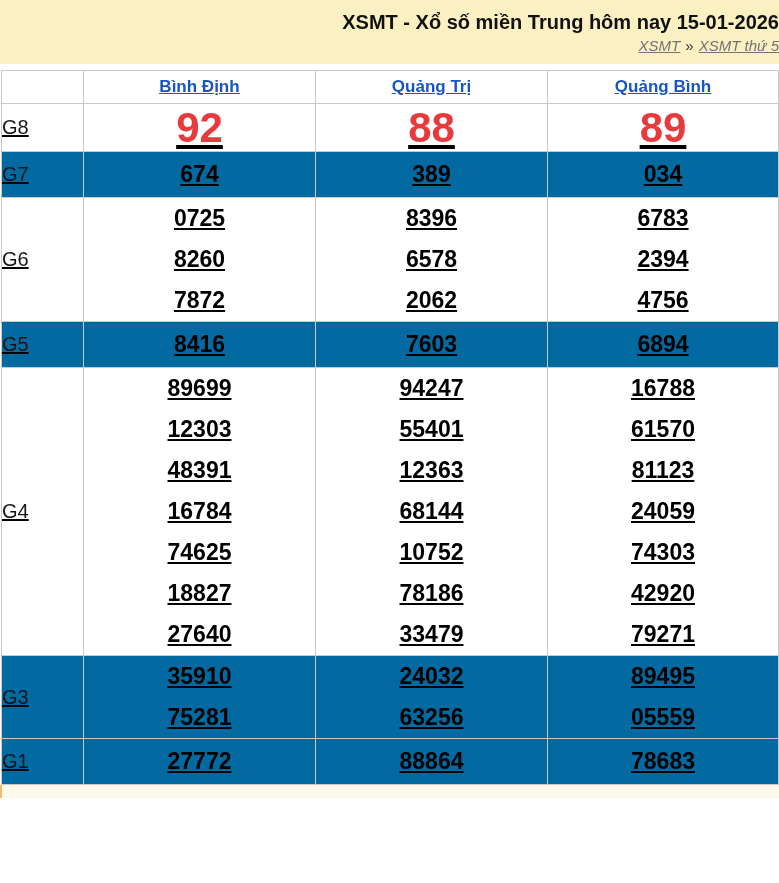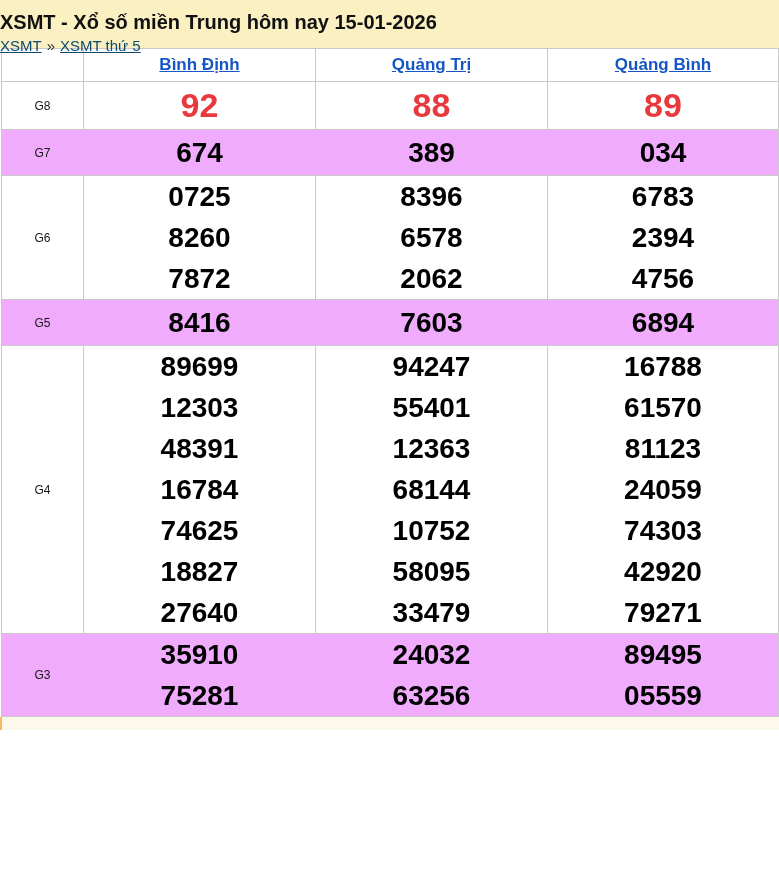"XSMT - Xổ số miền" .top-banner { height: 48px -> 64px; text-align: left -> right }
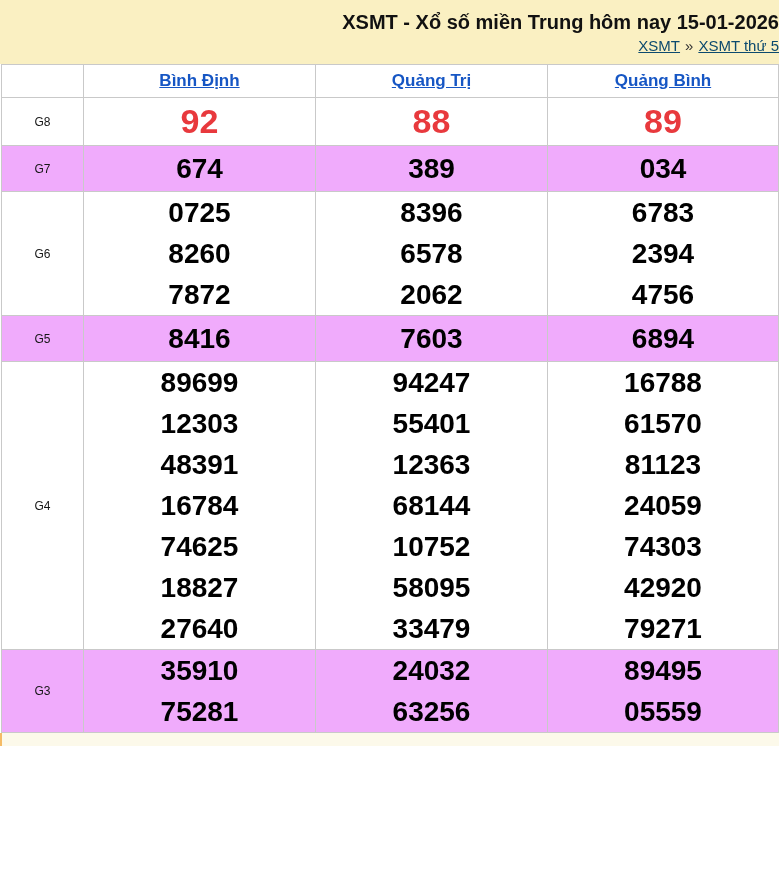"XSMT" .breadcrumb a { color: #0c4a6e -> #737373; font-style: none -> italic }
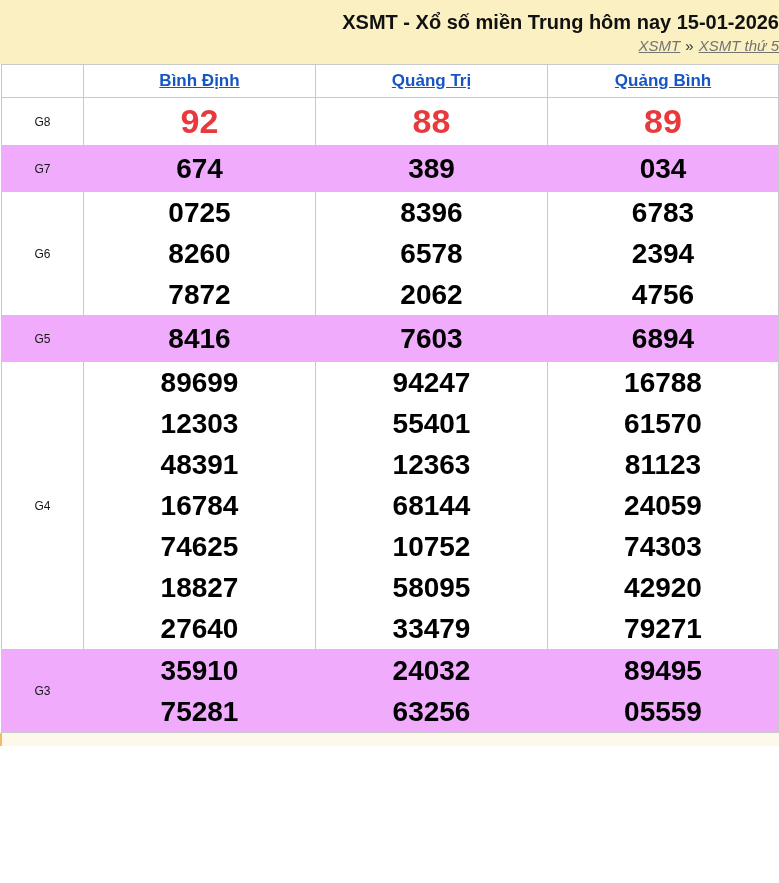"Bình Định" table.results { margin: 0 1px 0 1px -> 6px 1px 0 1px; text-decoration: none -> underline }
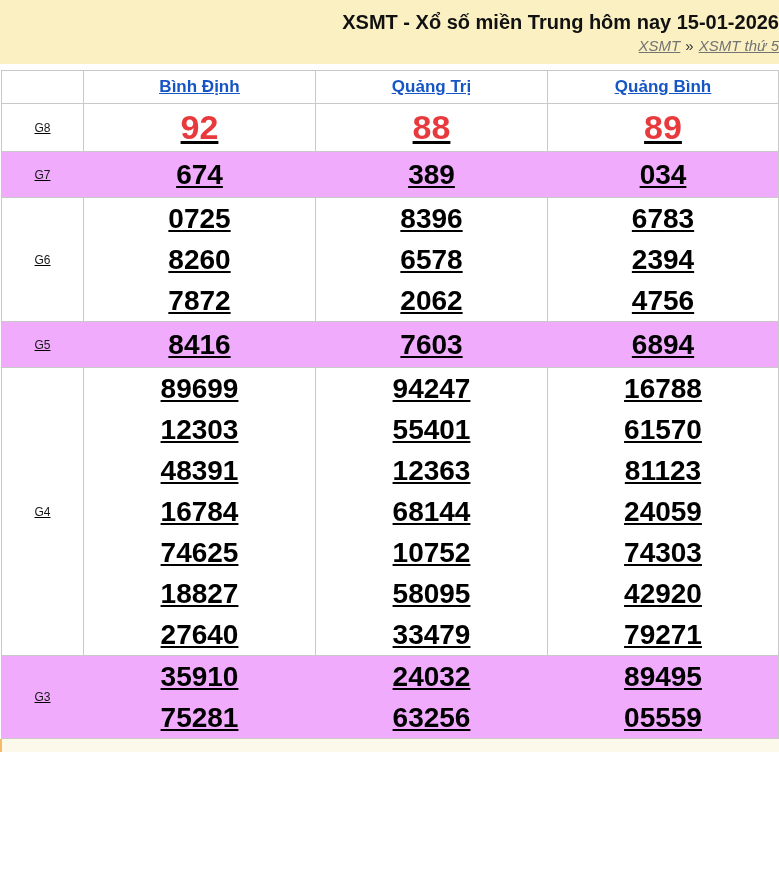"G8" td.prize { font-size: 12px -> 20px; text-align: center -> none }
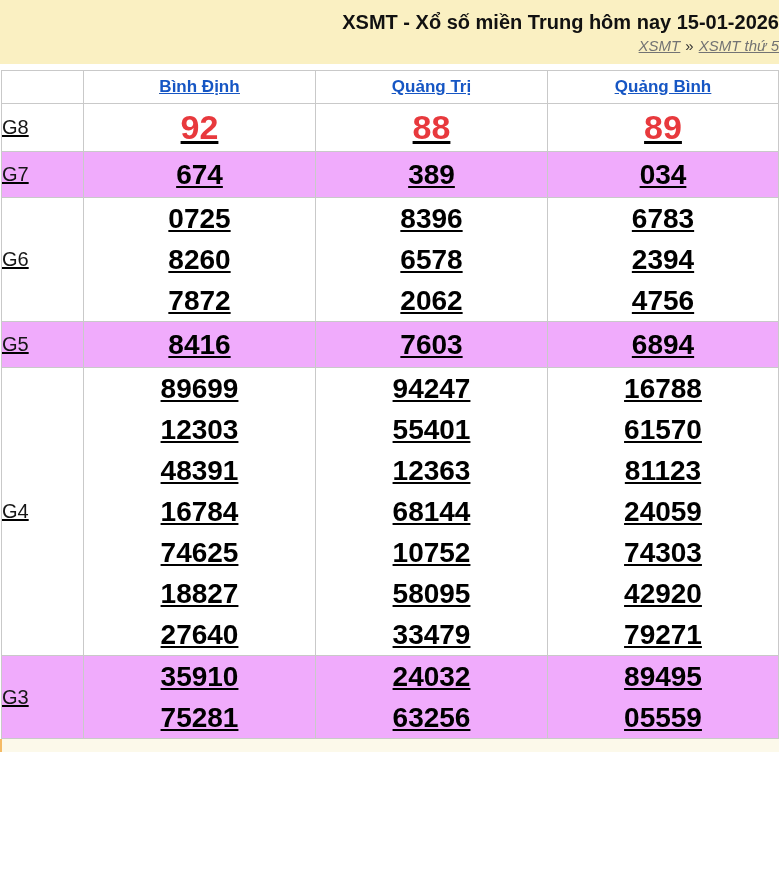"92" tr.big-red .line { font-size: 34px -> 42px }
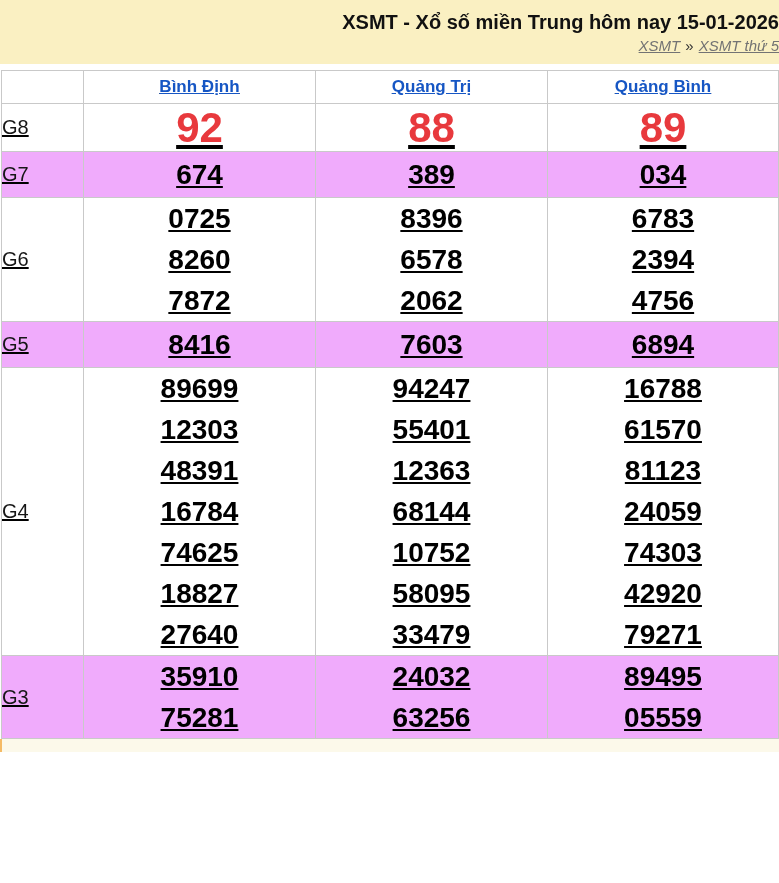"G7" tr.alt { background: #f0abfc -> #0369a1 }
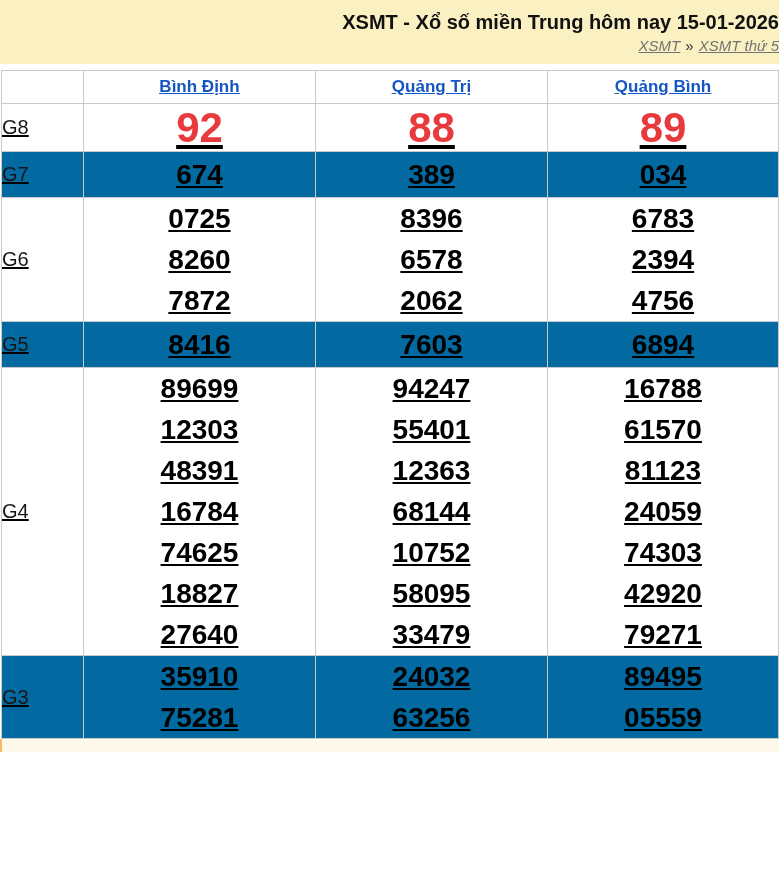"674" .line { font-size: 28px -> 23px }
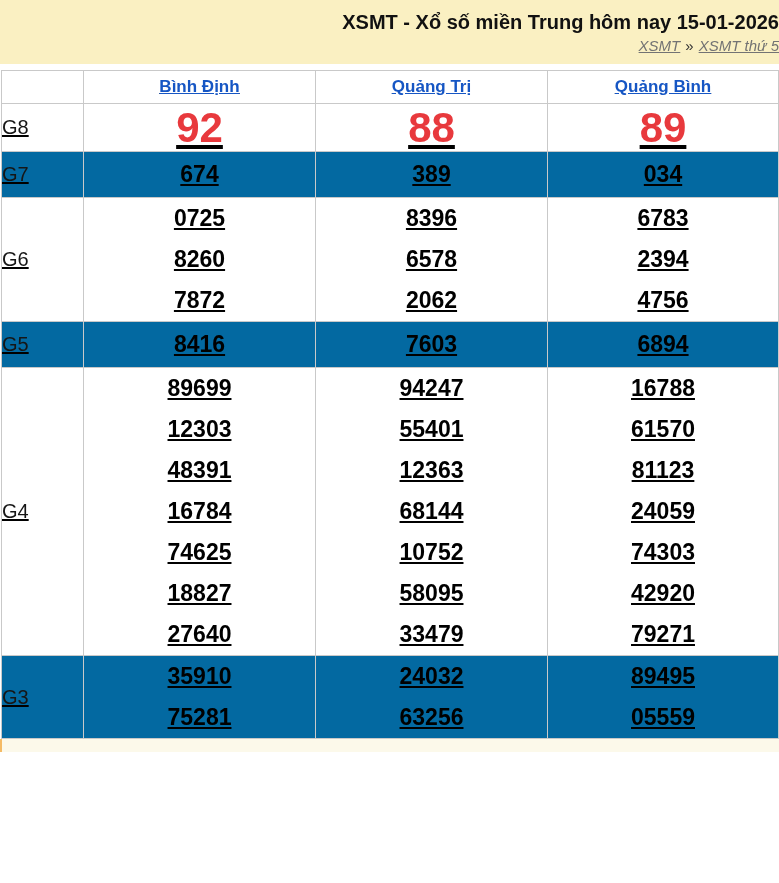"58095" div.line { text: 58095 -> 78186 }
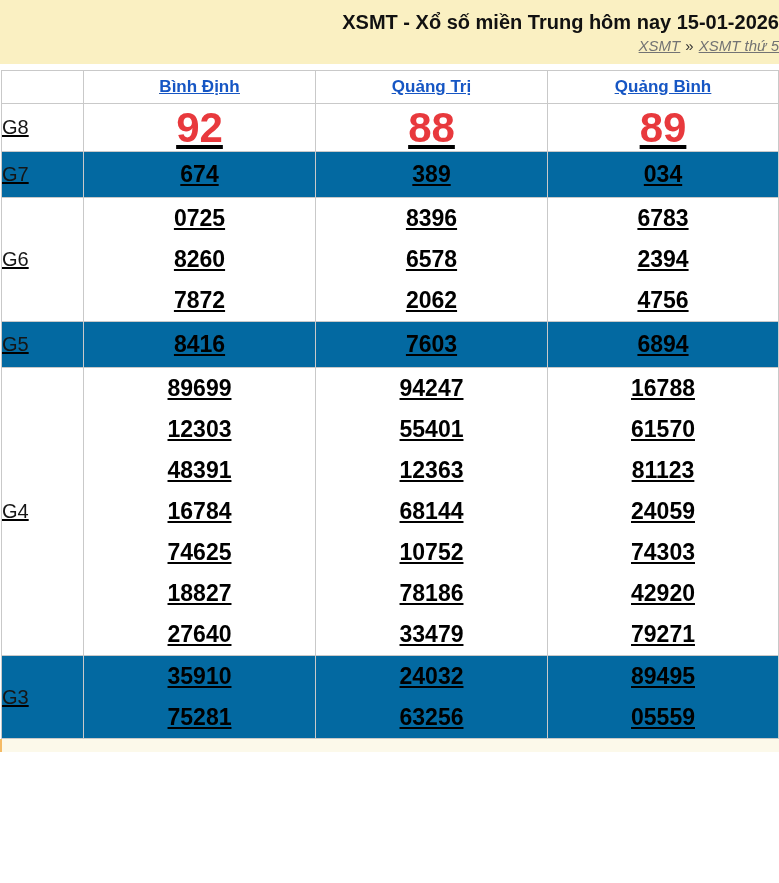"G1" tr.alt { html: none -> <tr> <td>G1</td> <td> <div>27772</div> </td> <td> <div>88864</div> </td> <td> <div>78683</div> </td> </tr> }
